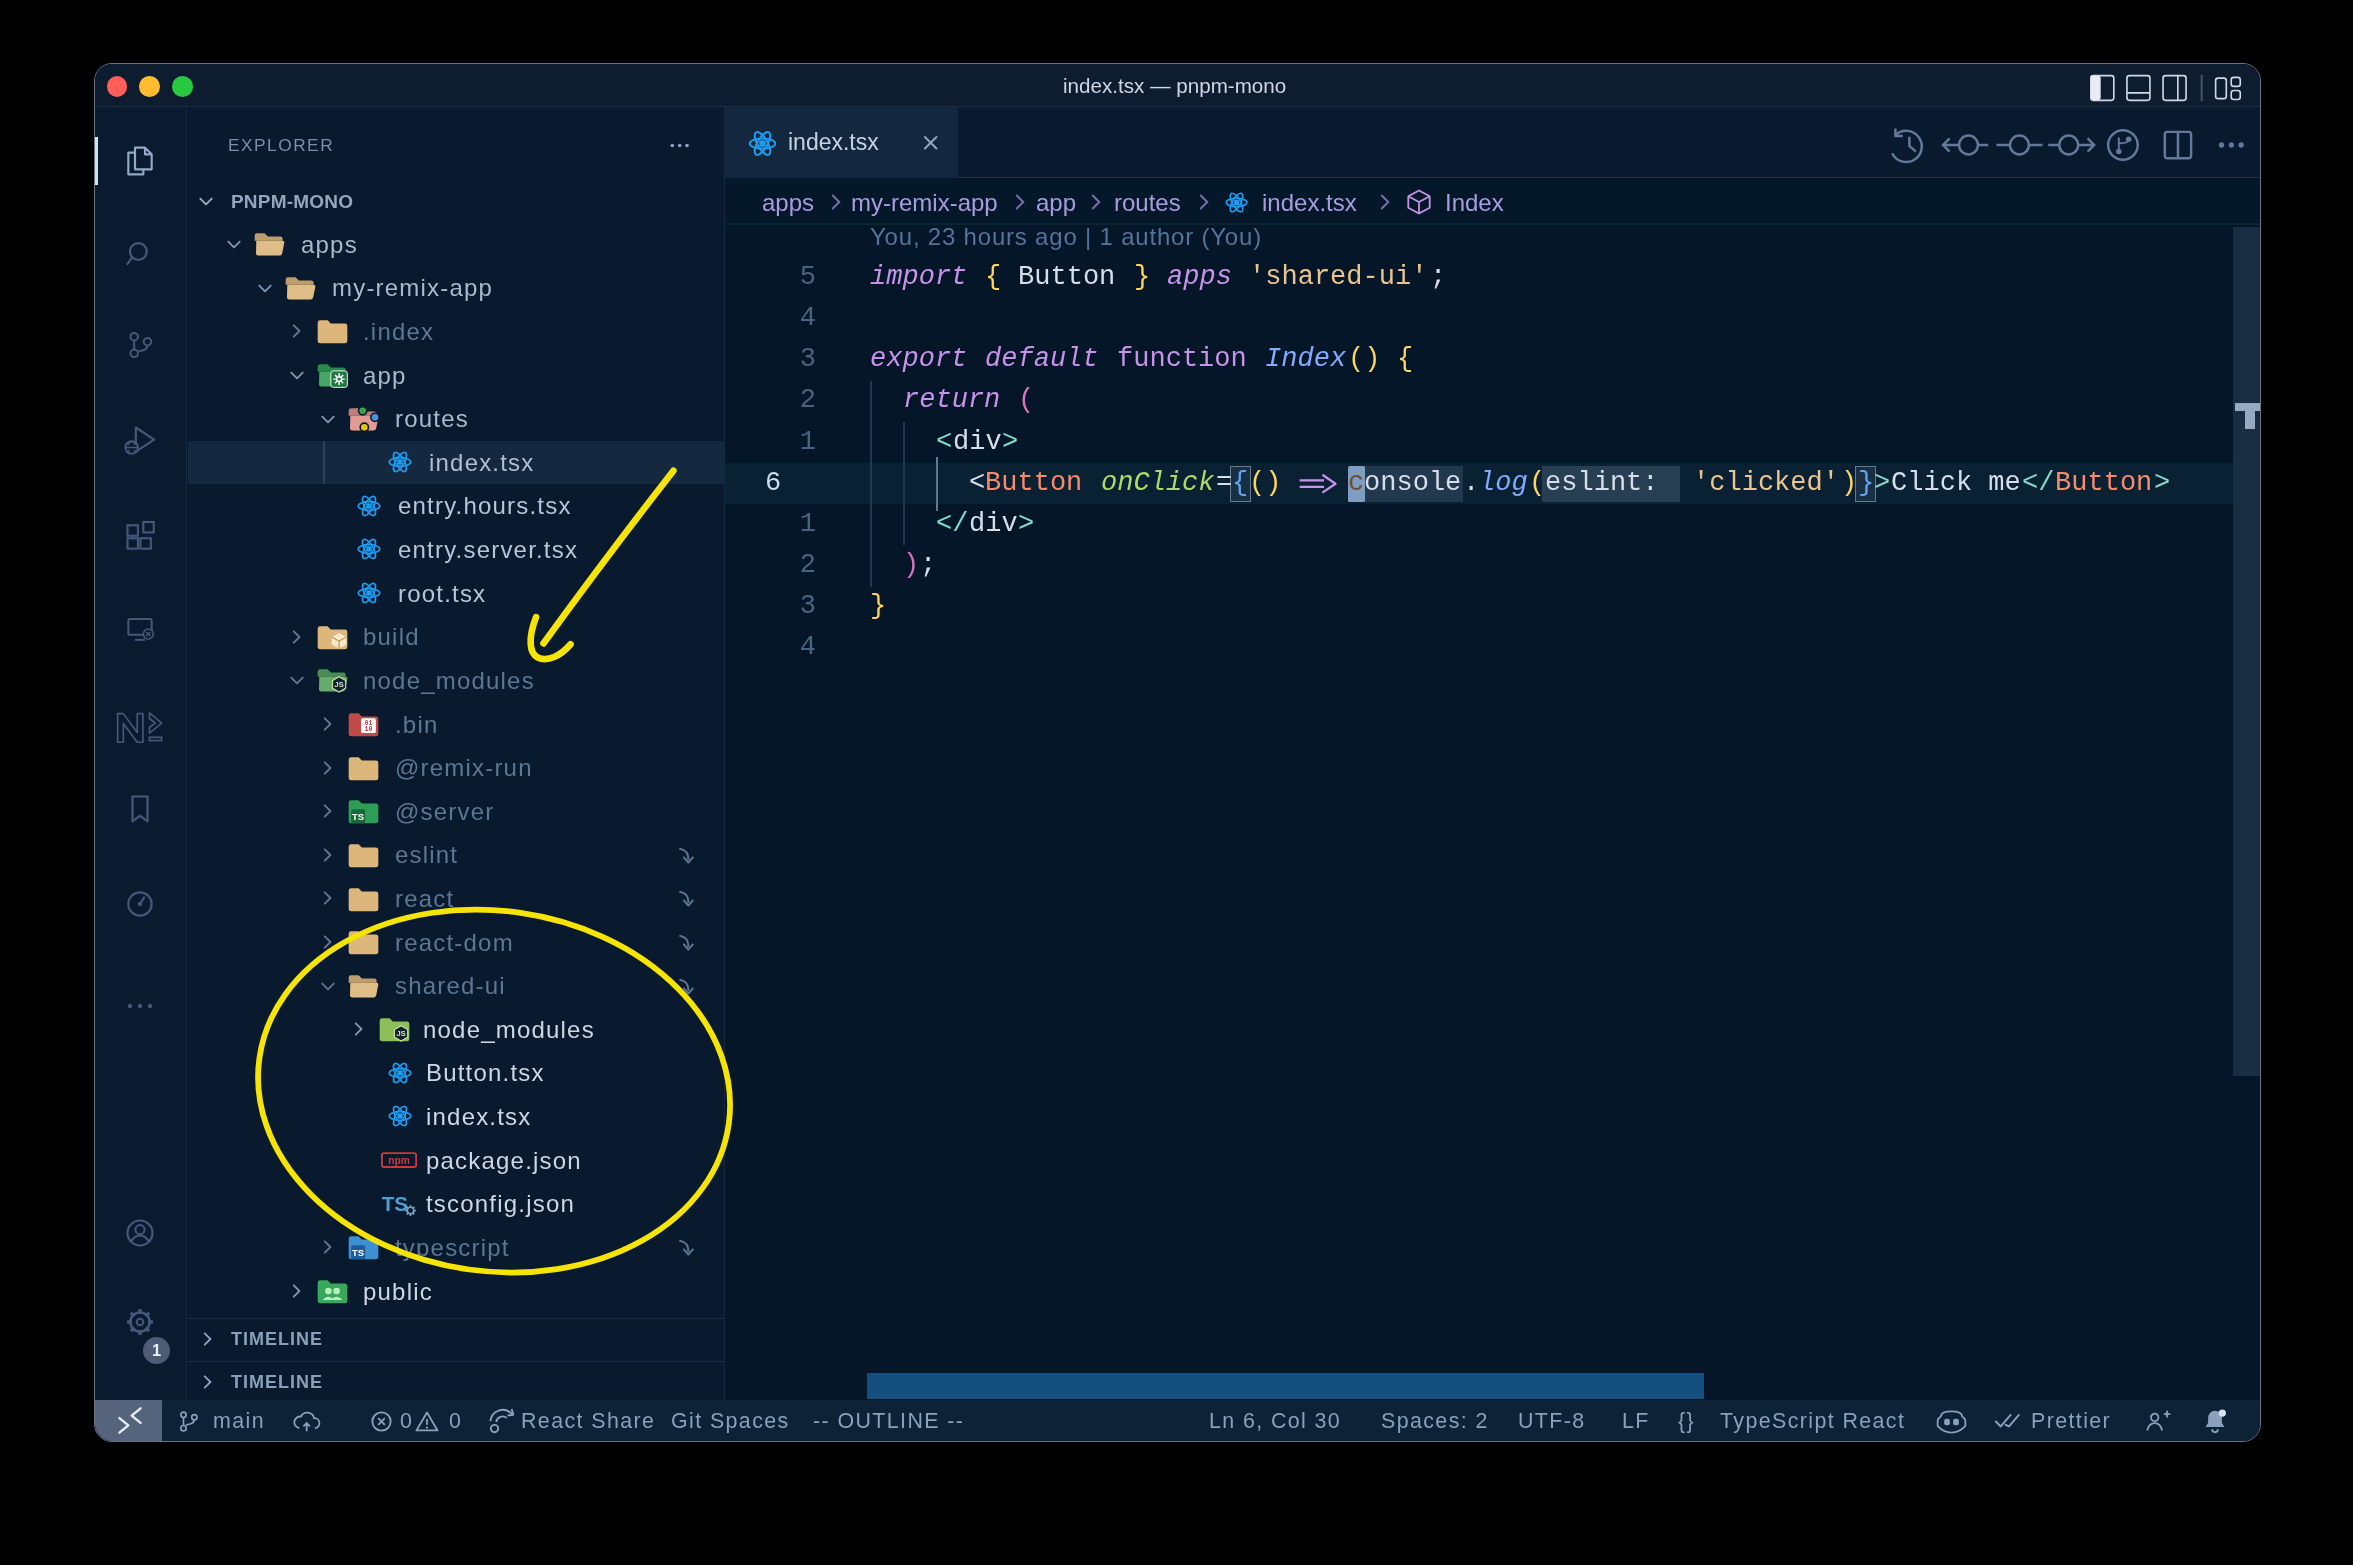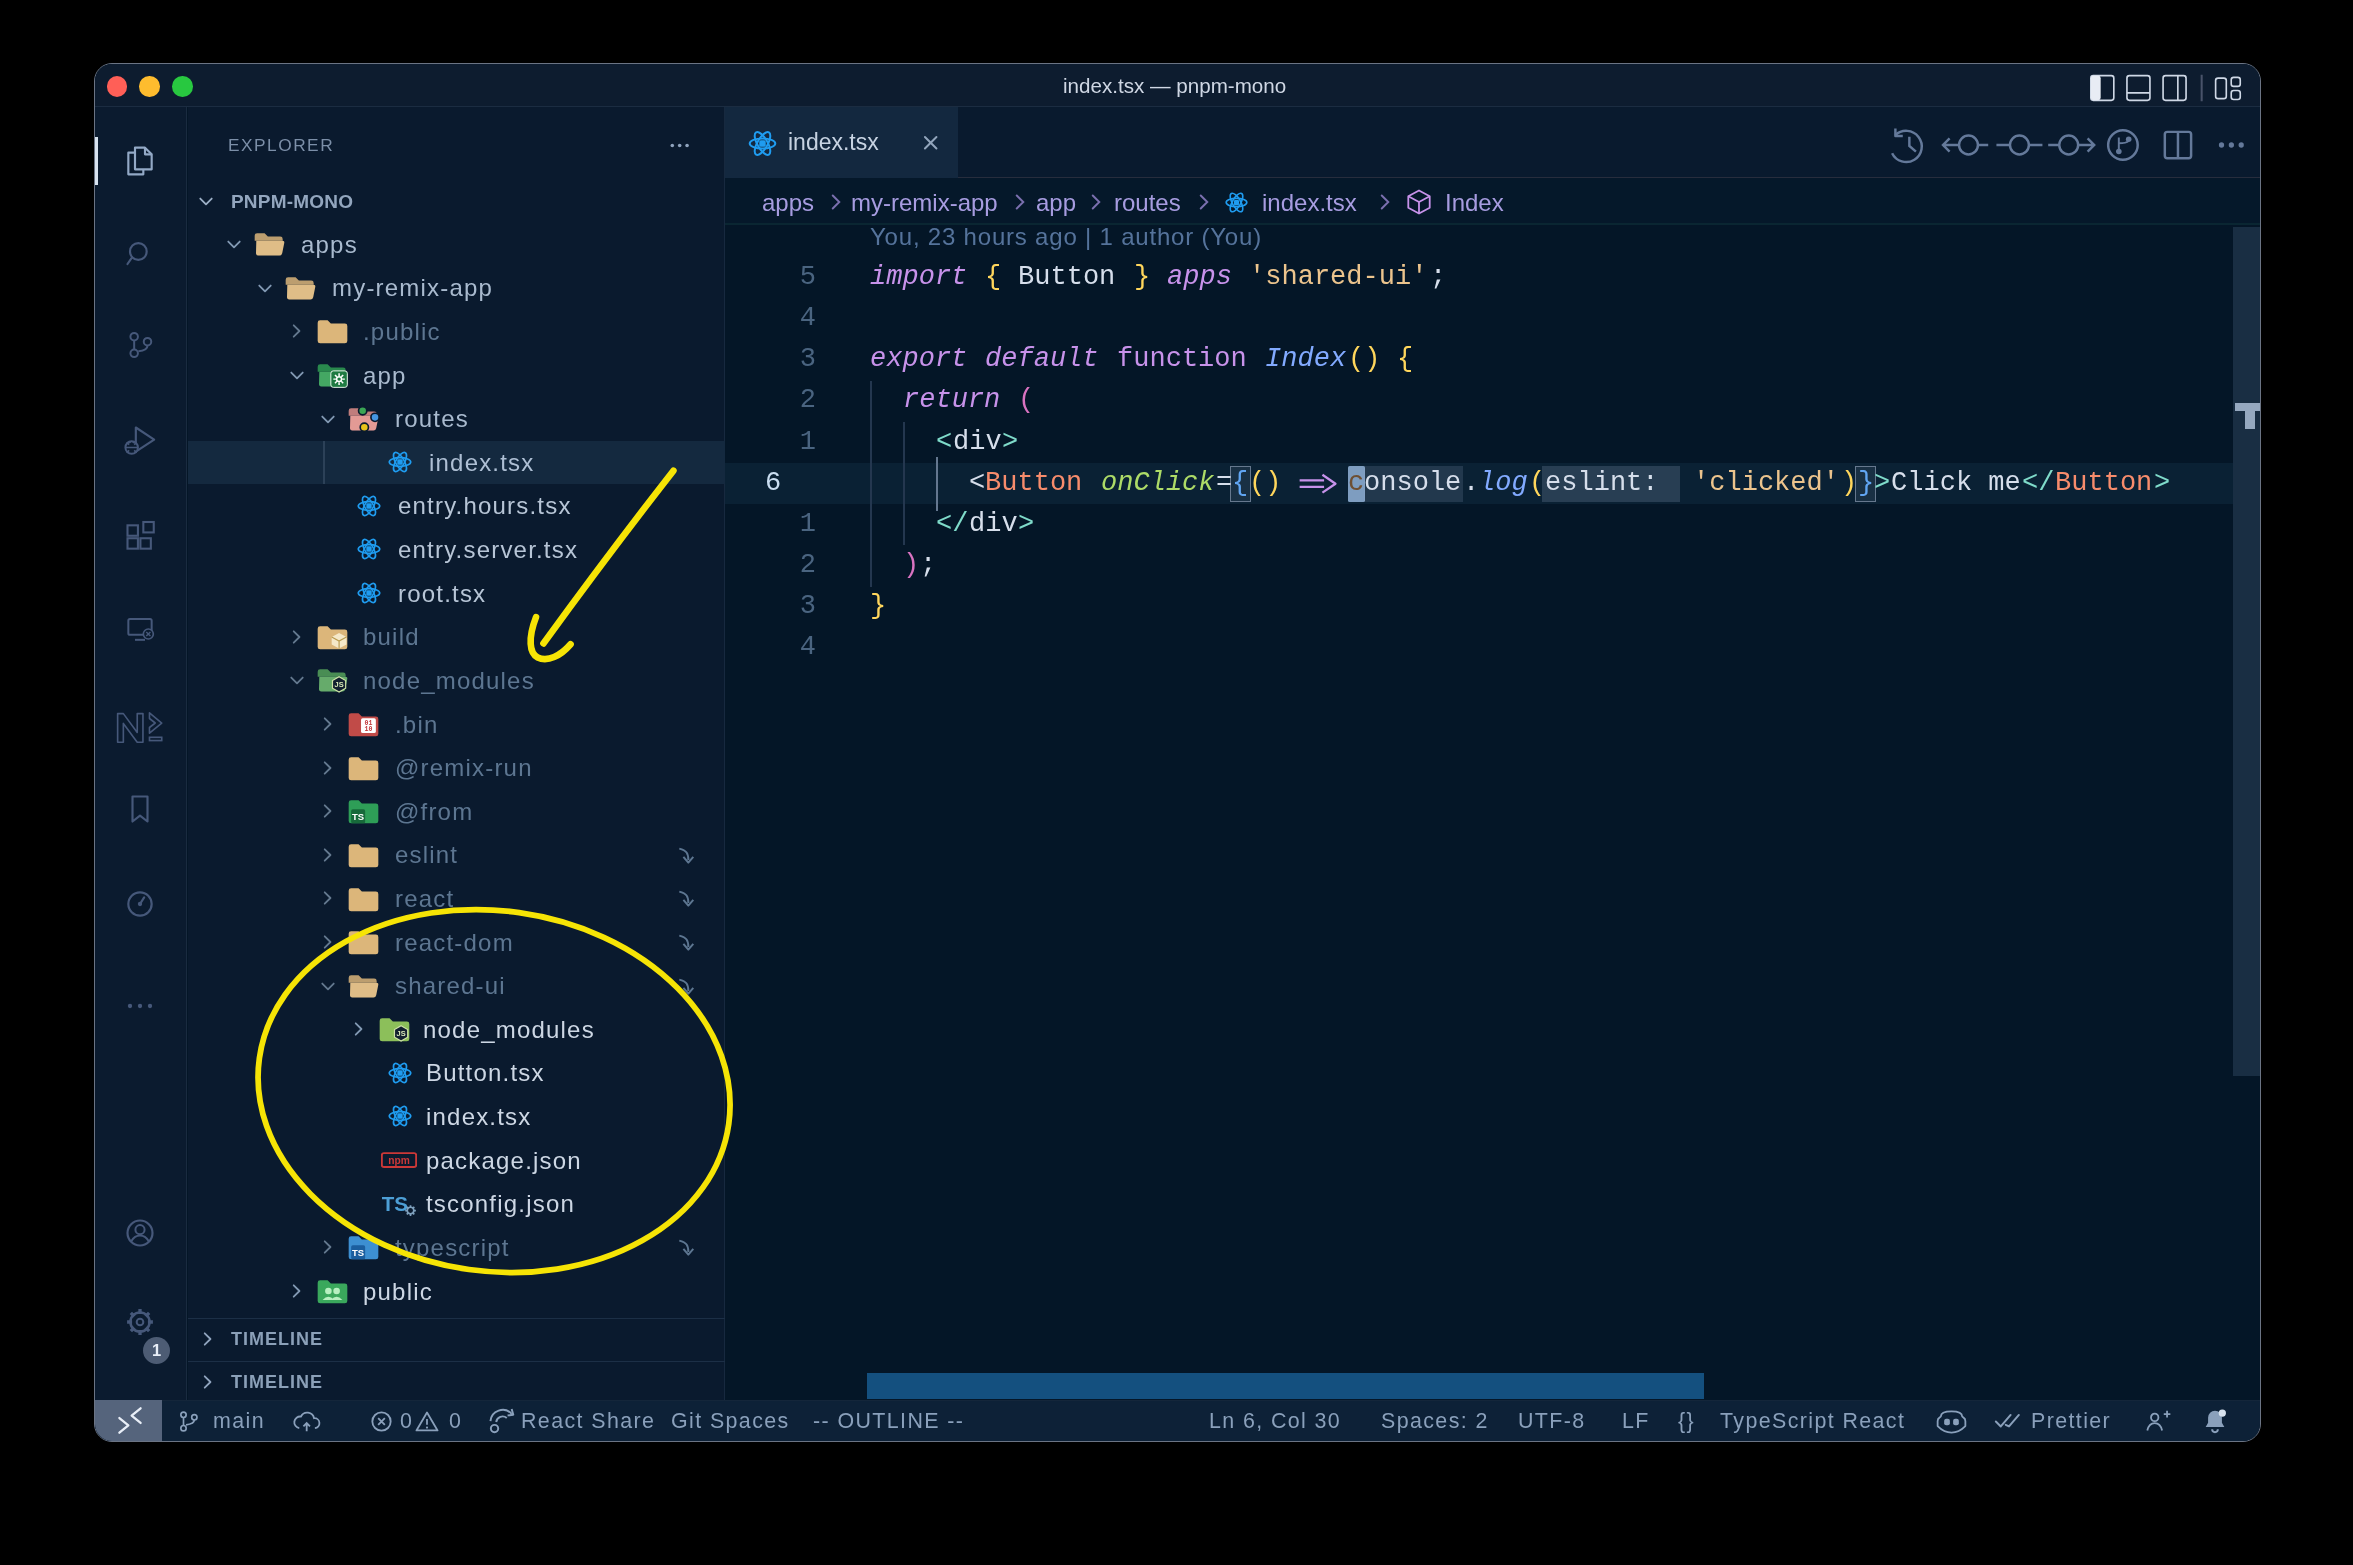".public" div { text: .public -> .index }
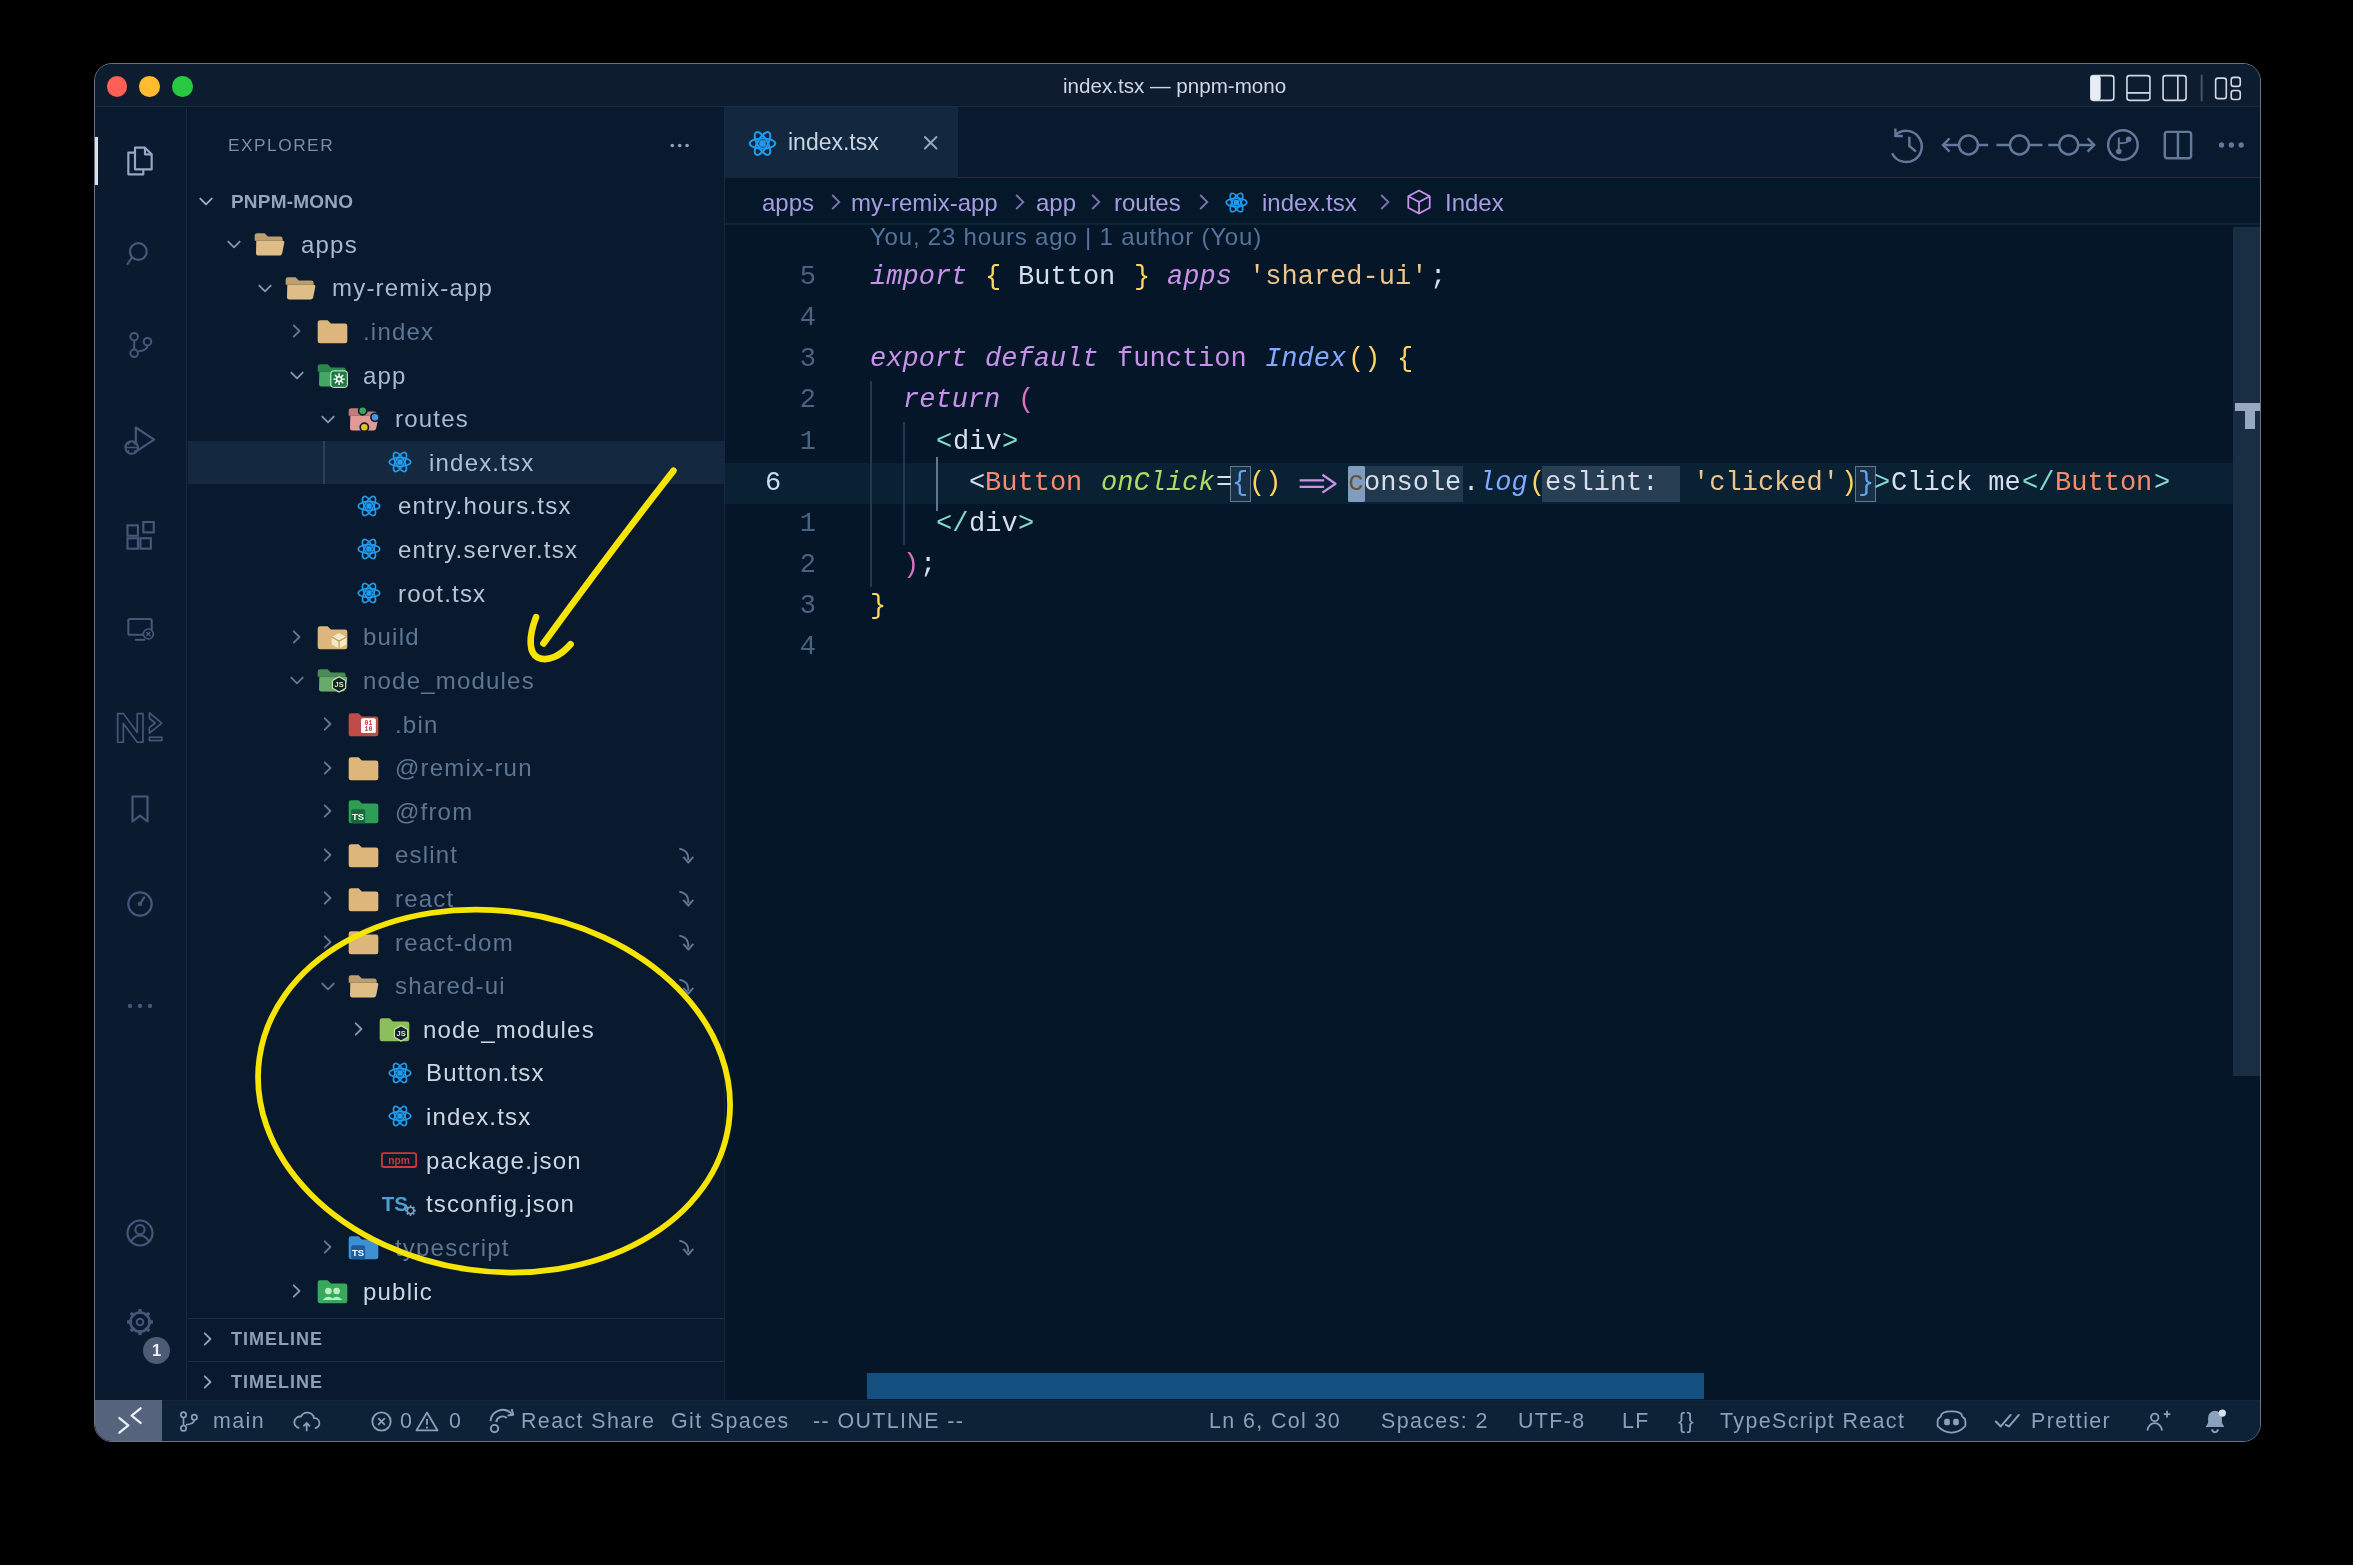"@from" div { text: @from -> @server }
